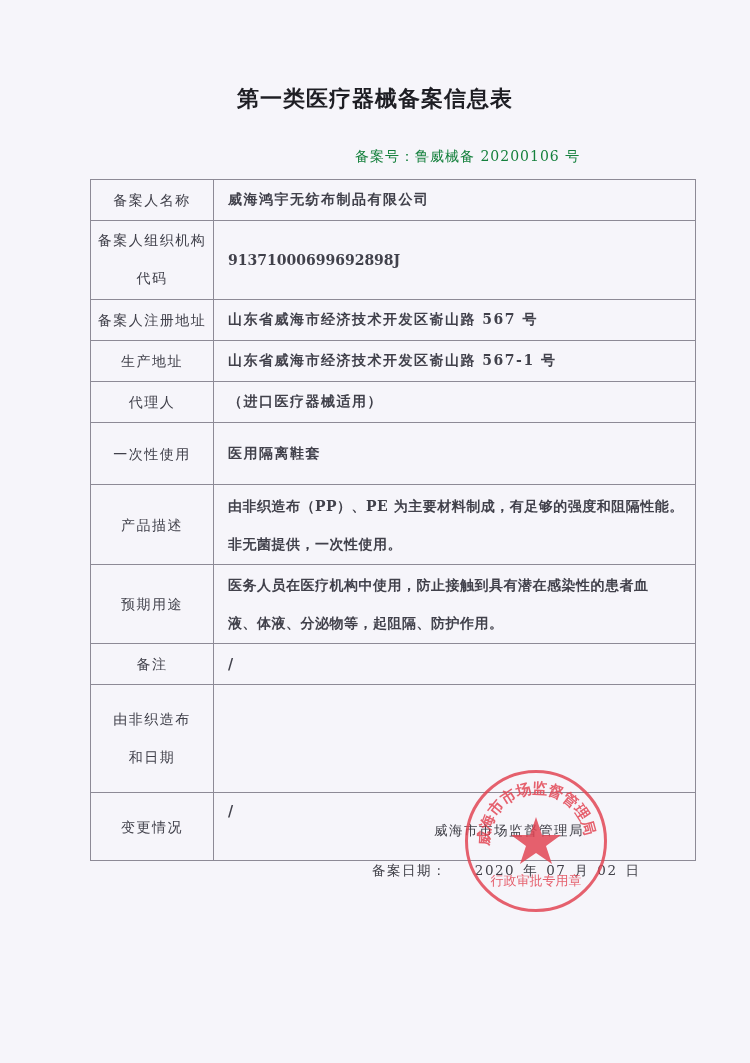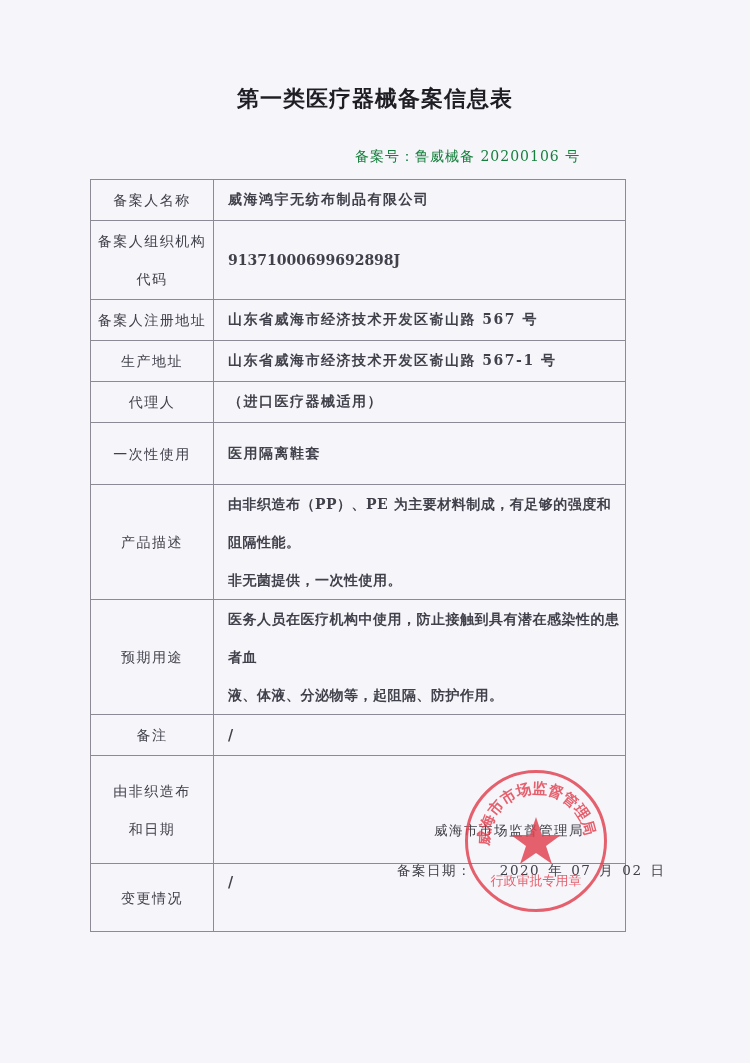"备案人名称" table.info { width: 536px -> 606px }
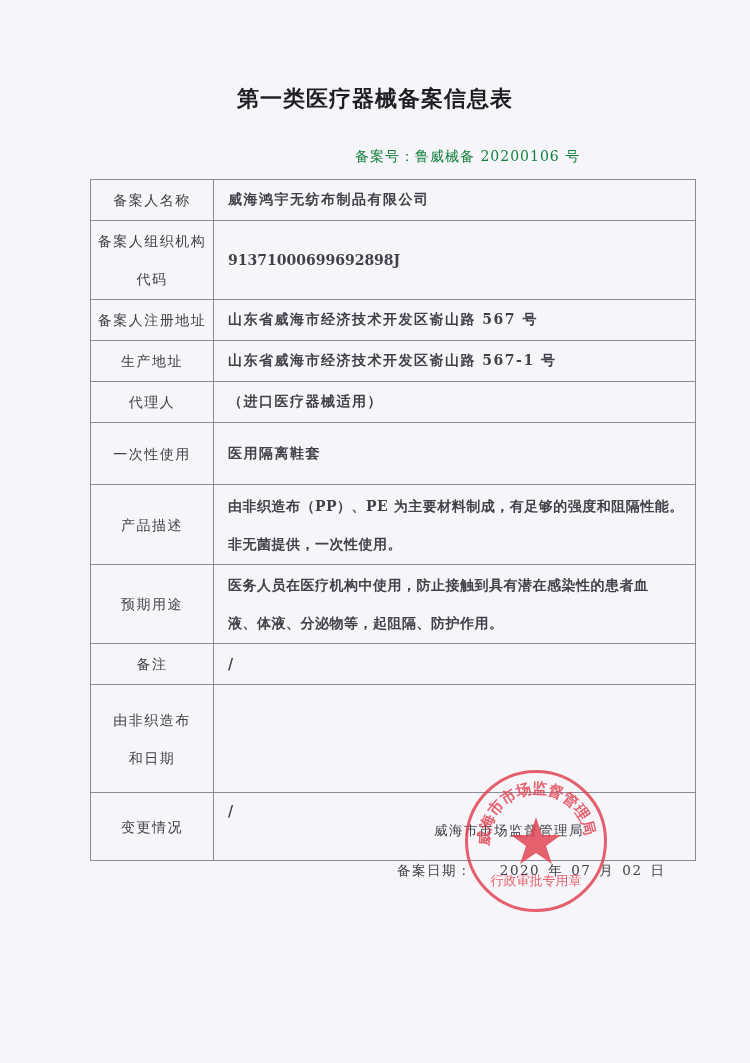"备案人组织机构" .lbl2 { font-family: none -> Liberation Serif, serif }
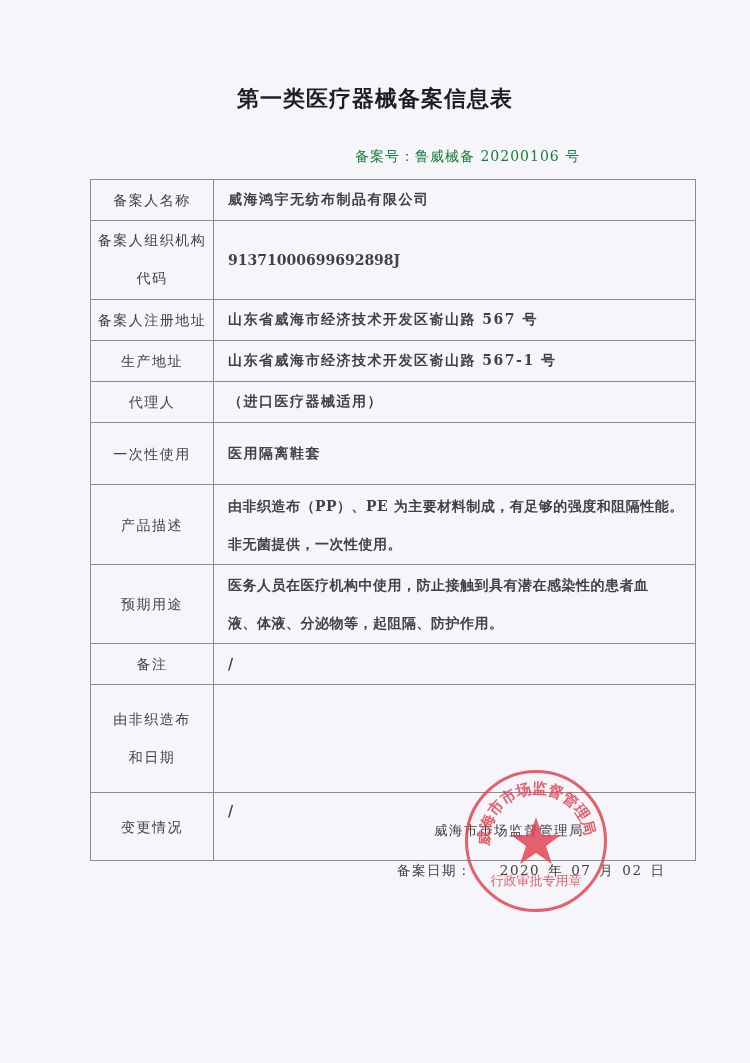"备案日期： 2020 年 07 月" .date { left: 397px -> 372px }
